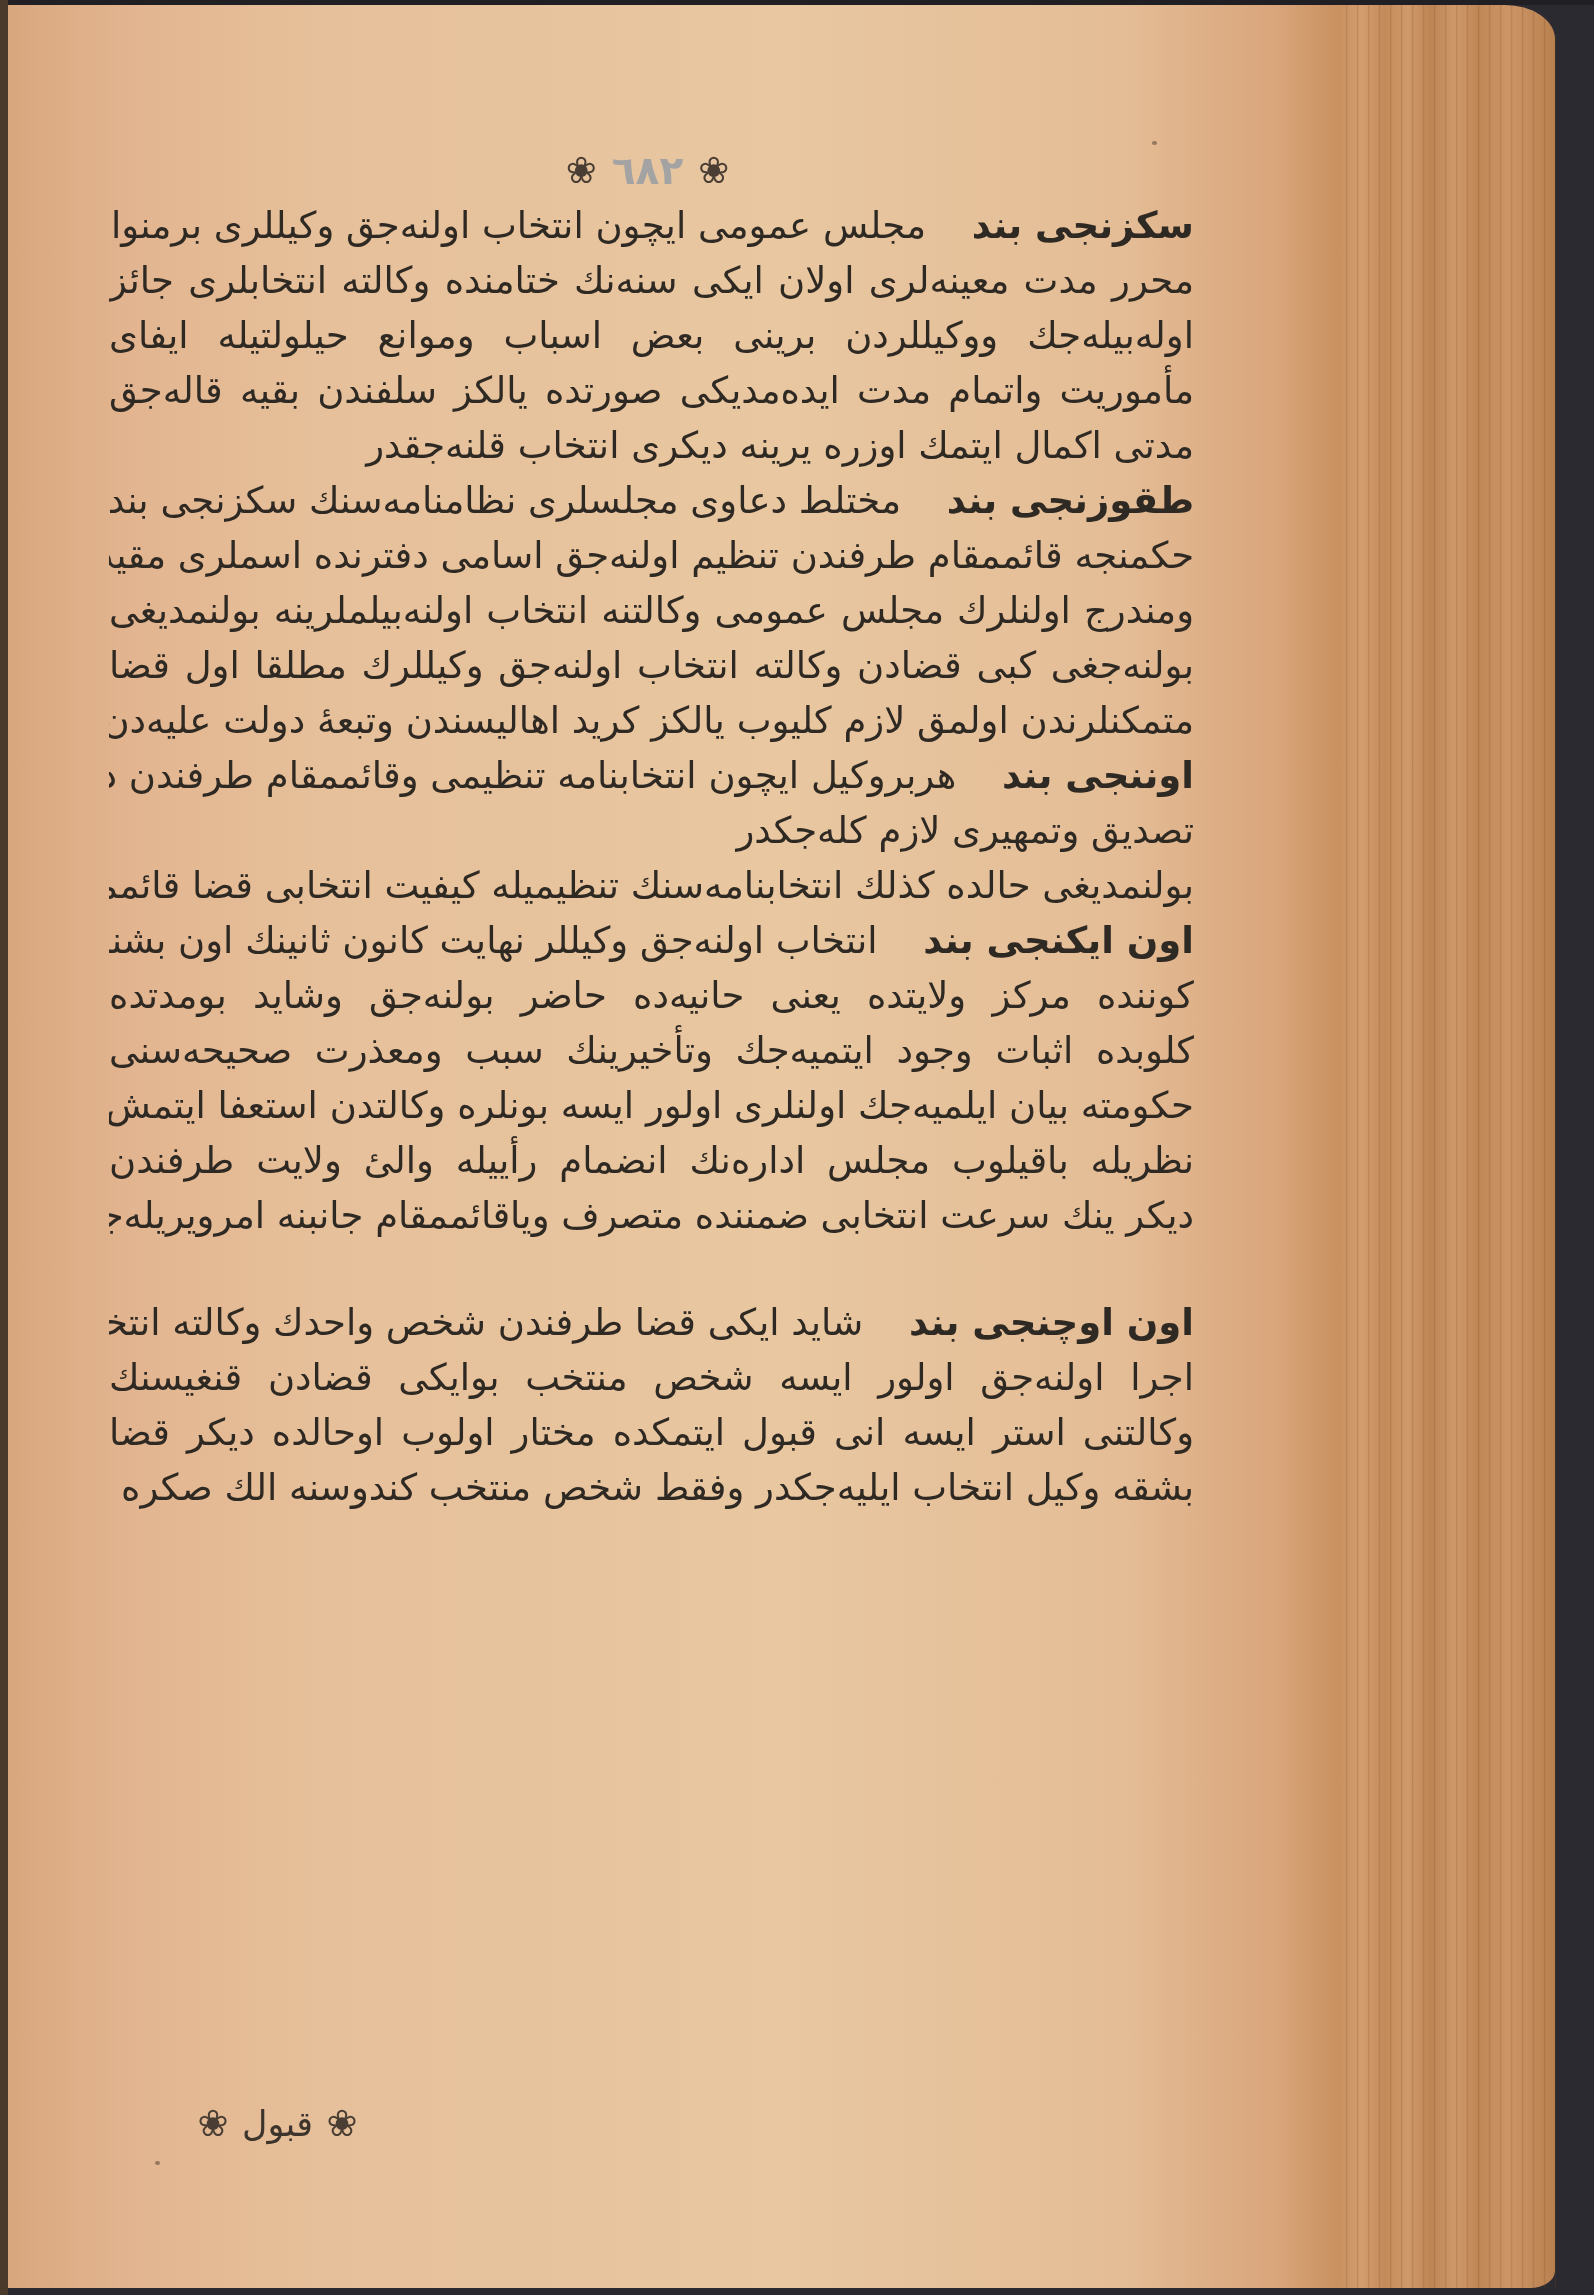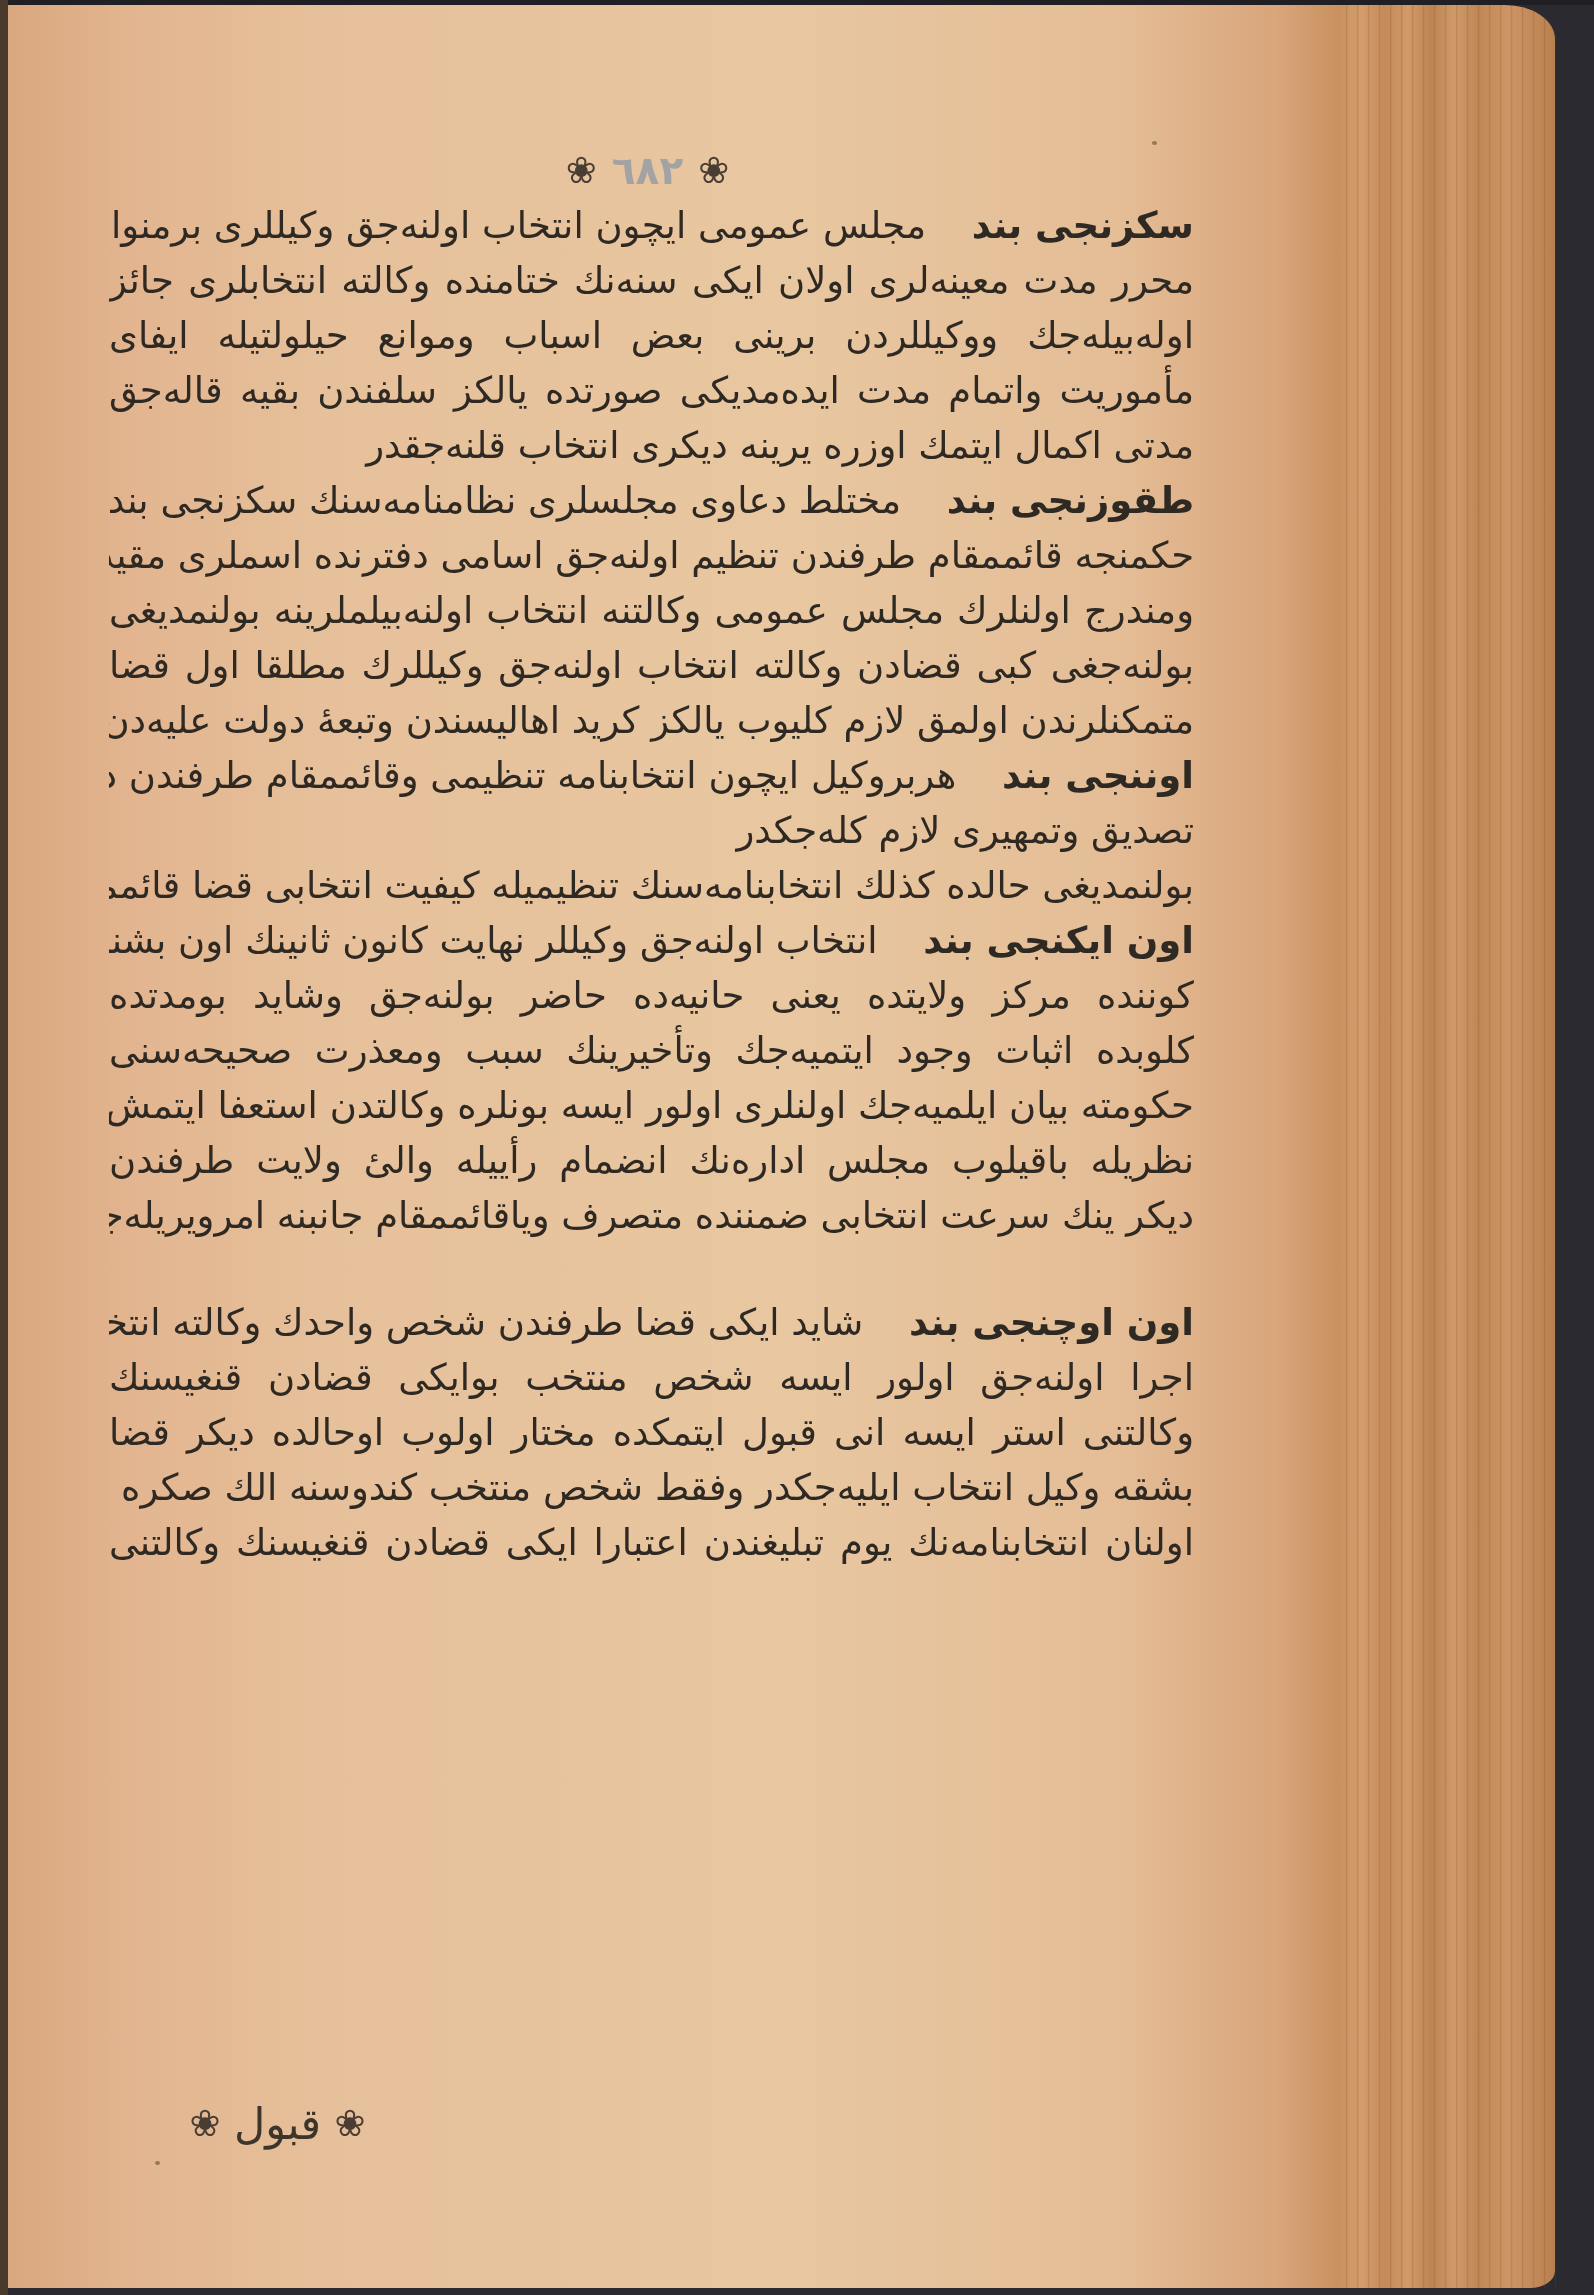"اولنان انتخابنامه‌نك یوم تبلیغندن" div.line { html: <div>اولنان انتخابنامه‌نك یوم تبلیغندن اعتبارا ایکی قضادن قنغیسنك وکالتنی</div> -> none }
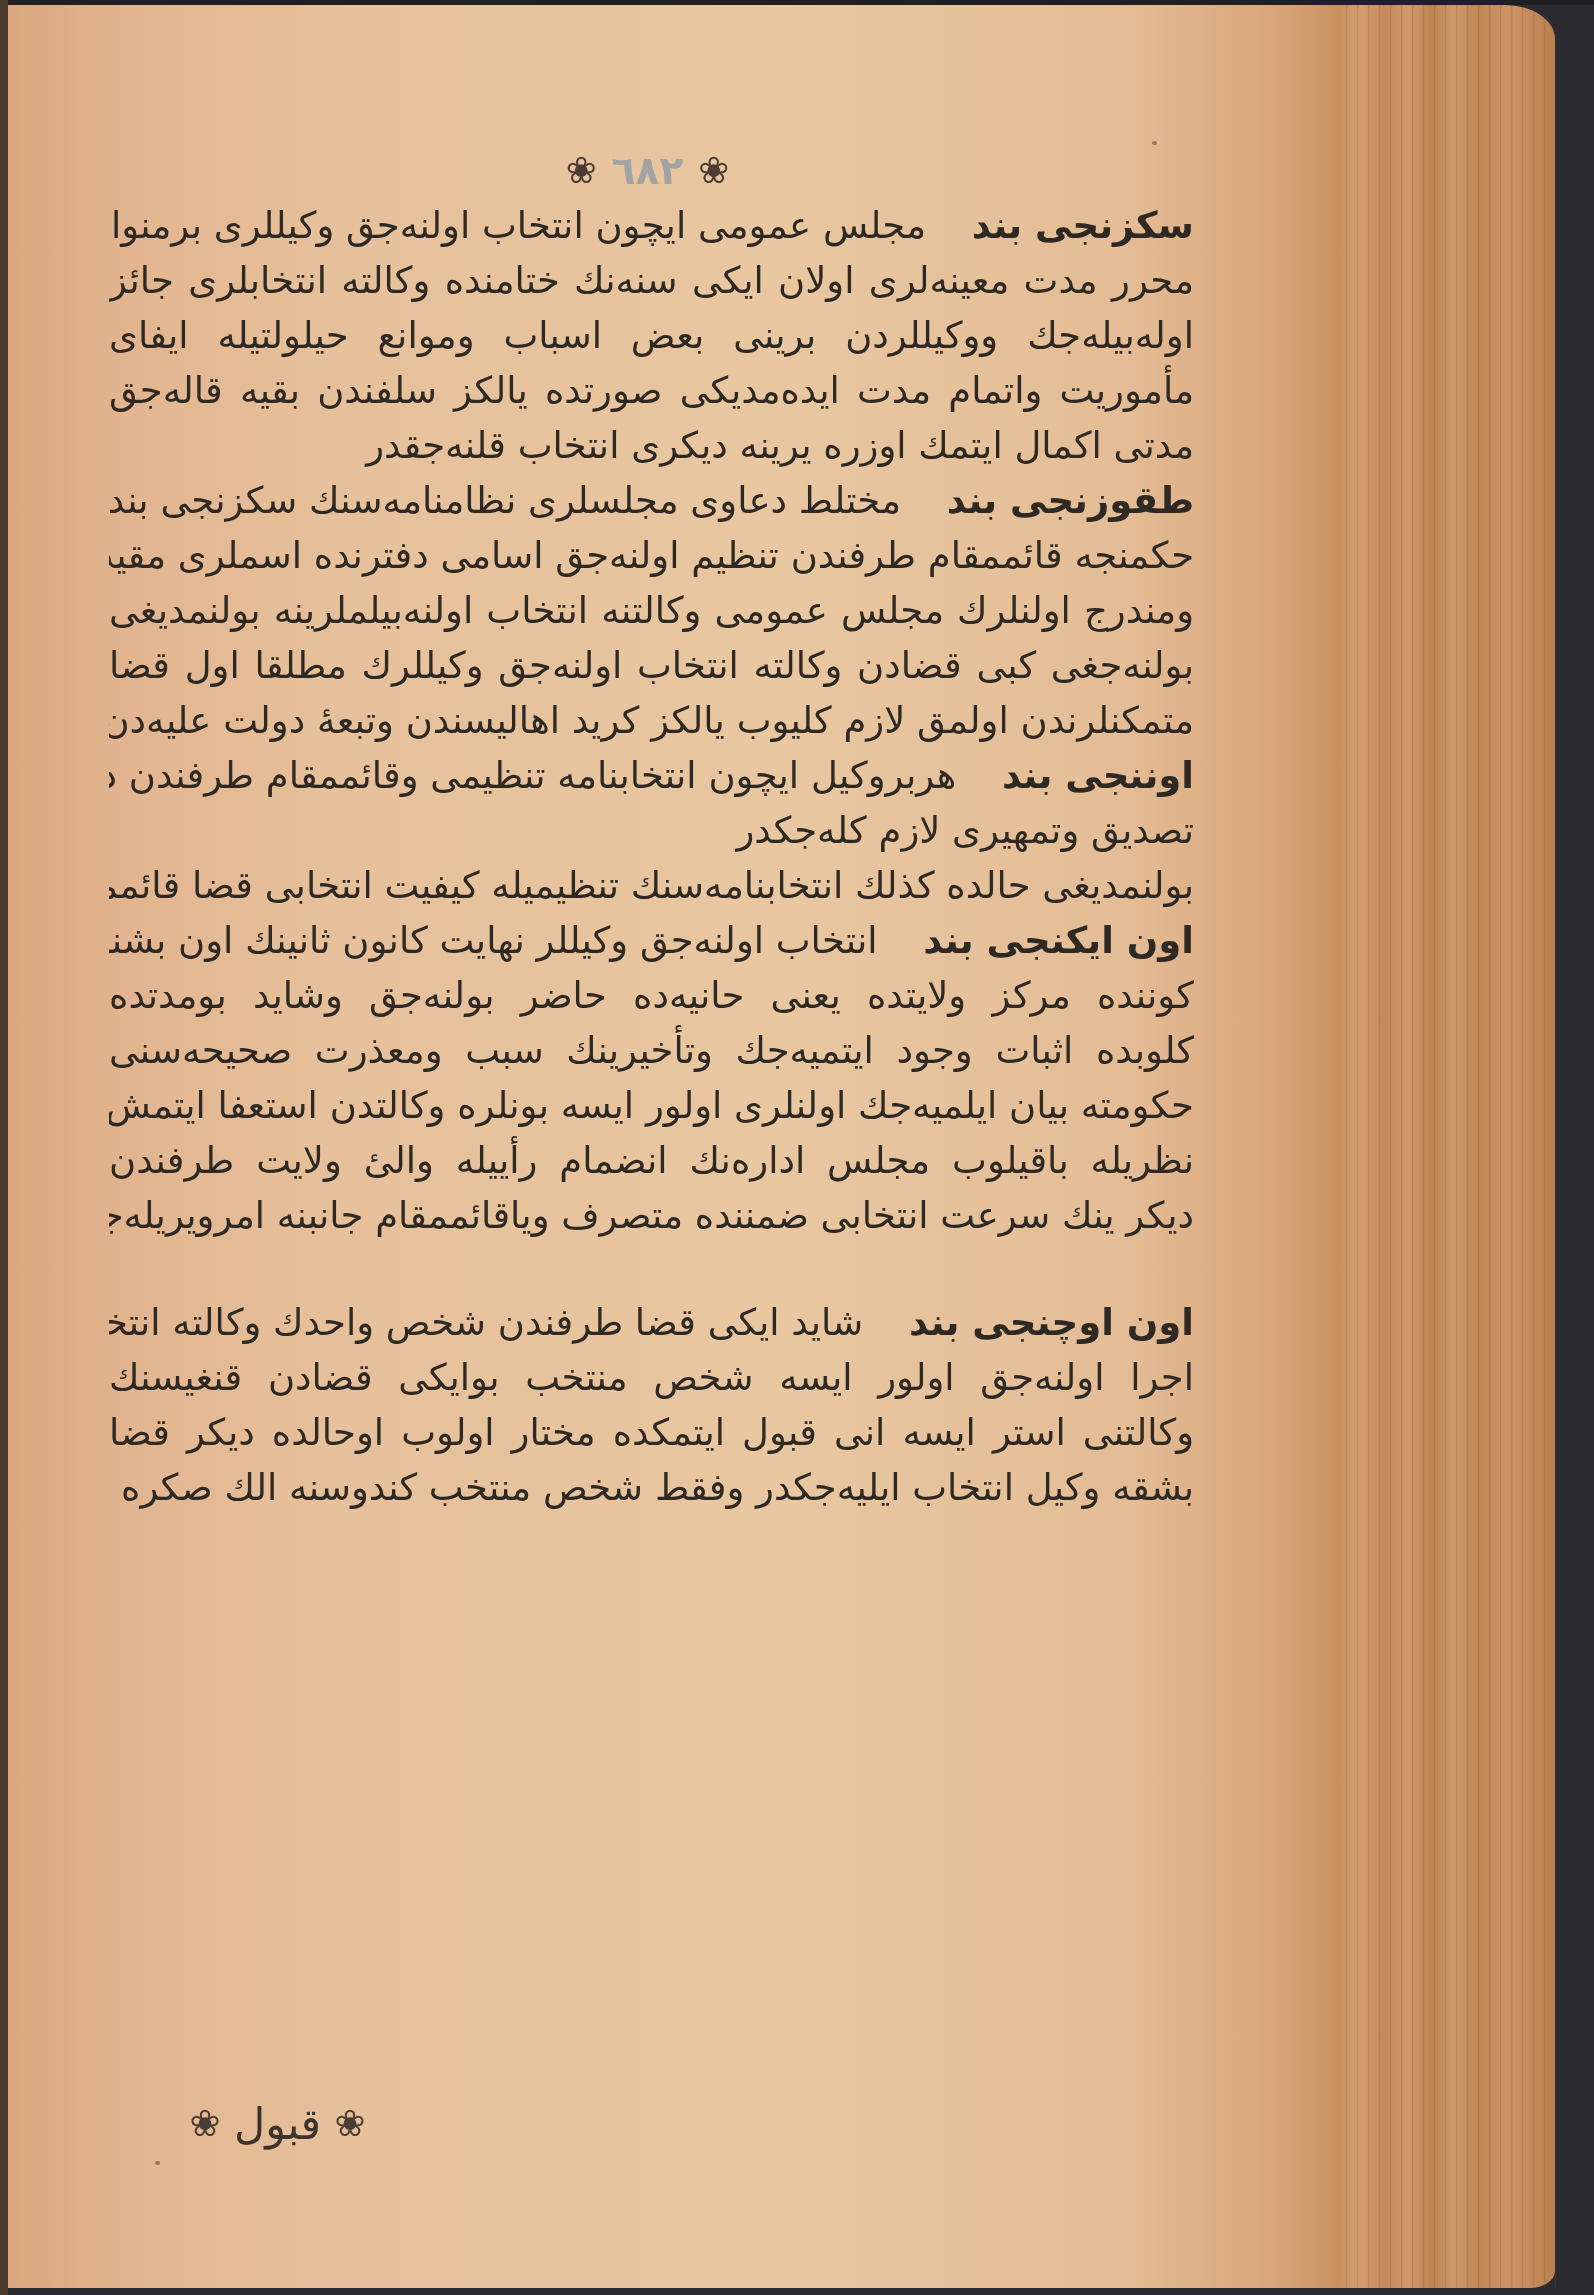"قبول" .catchword { font-size: 43px -> 35px }
